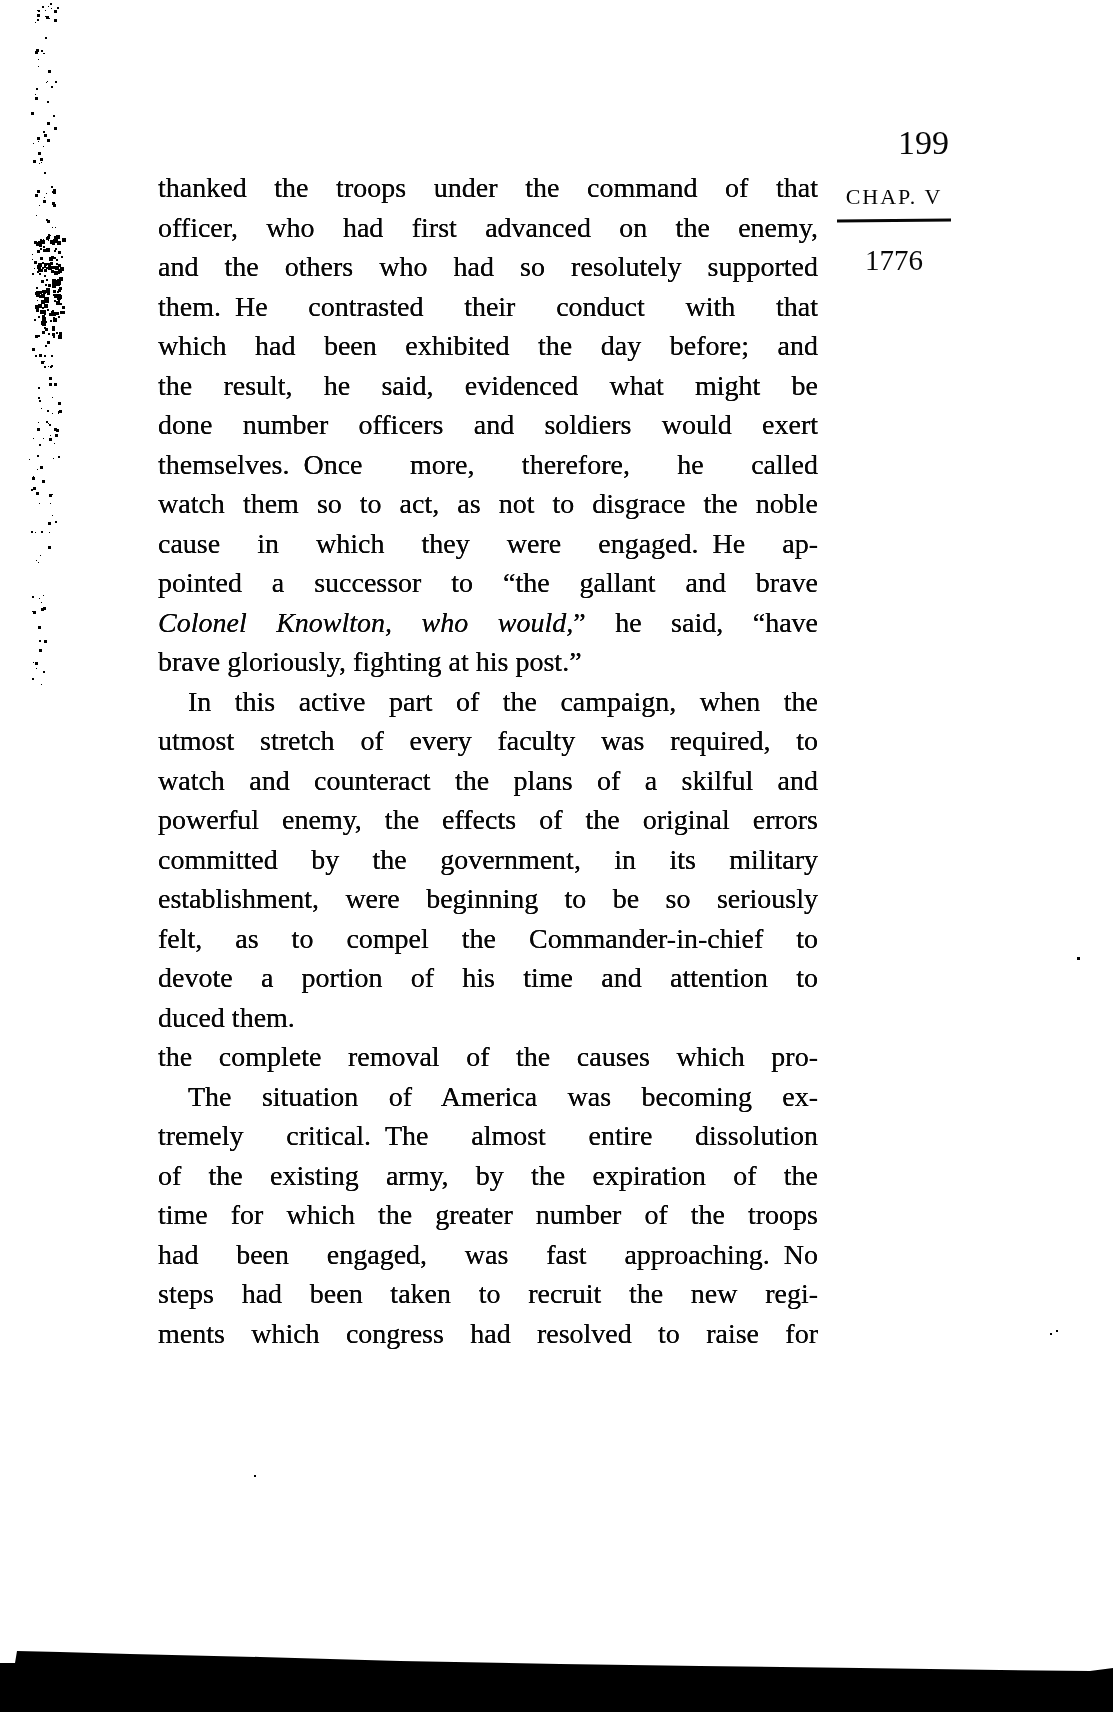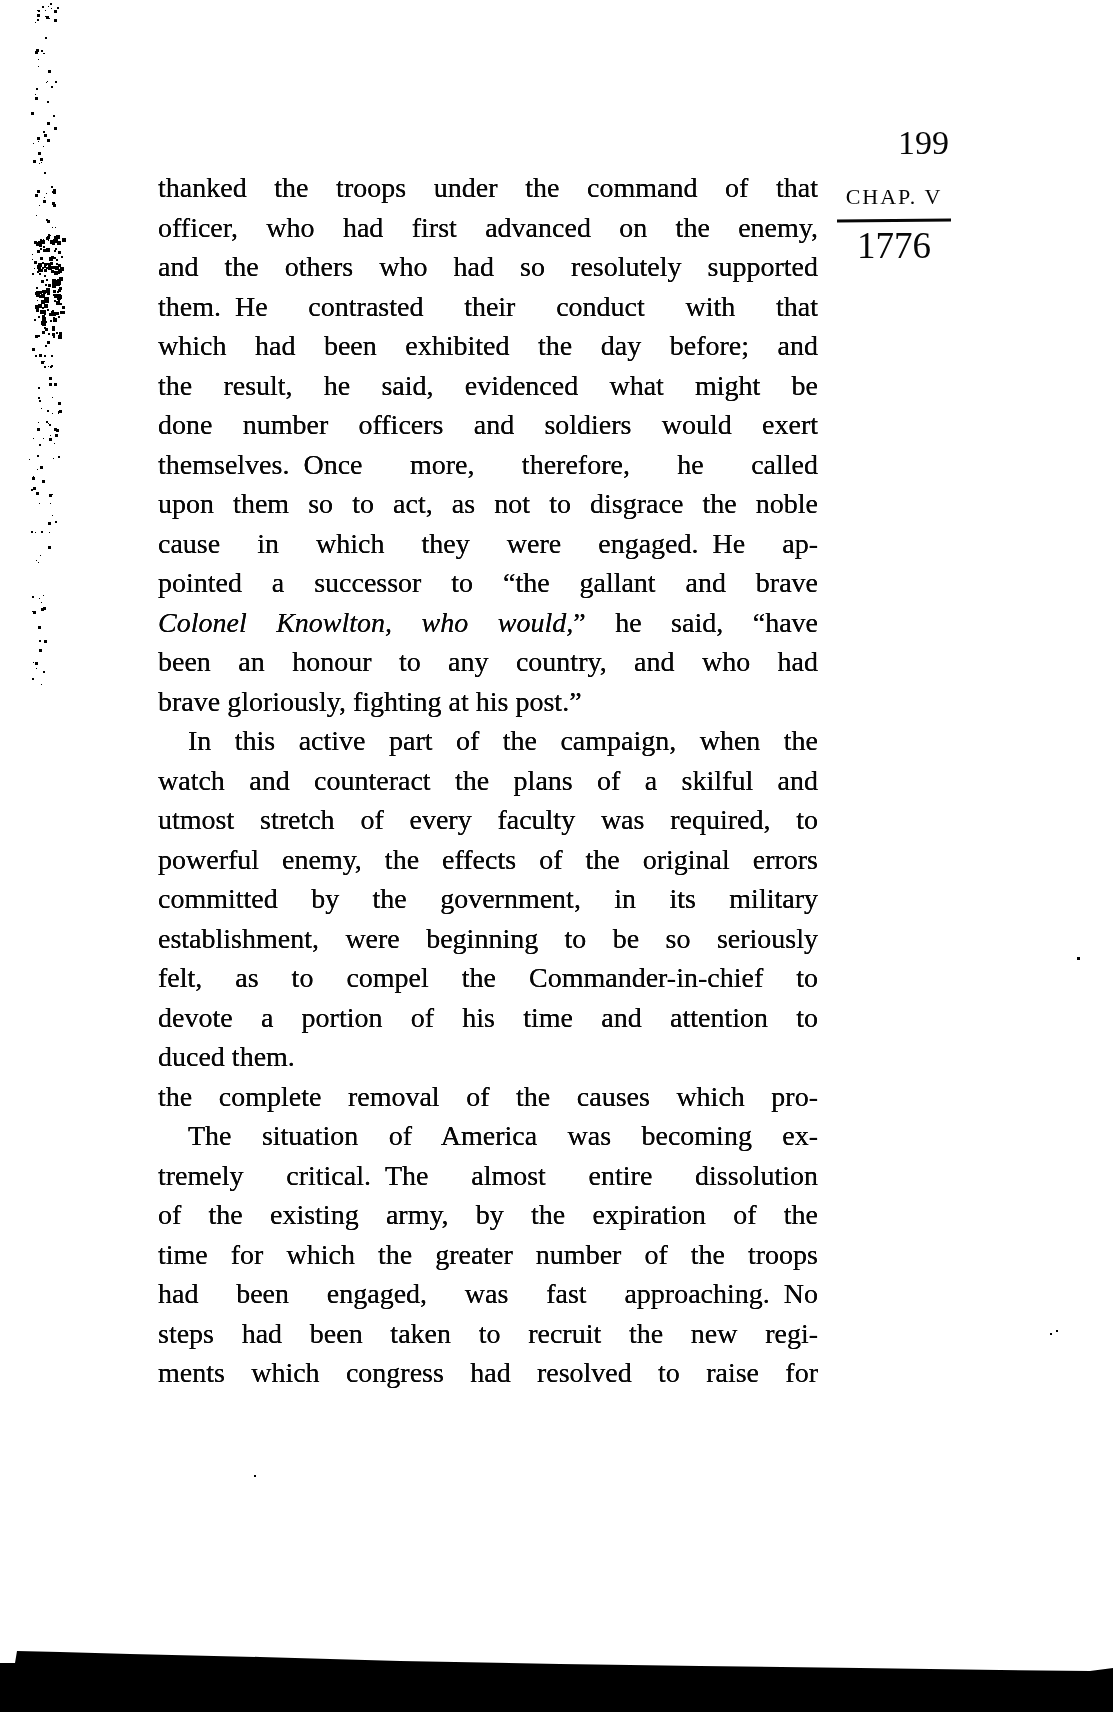"1776" .margin-note .year { font-size: 37px -> 29px; margin-top: 2px -> 22px }
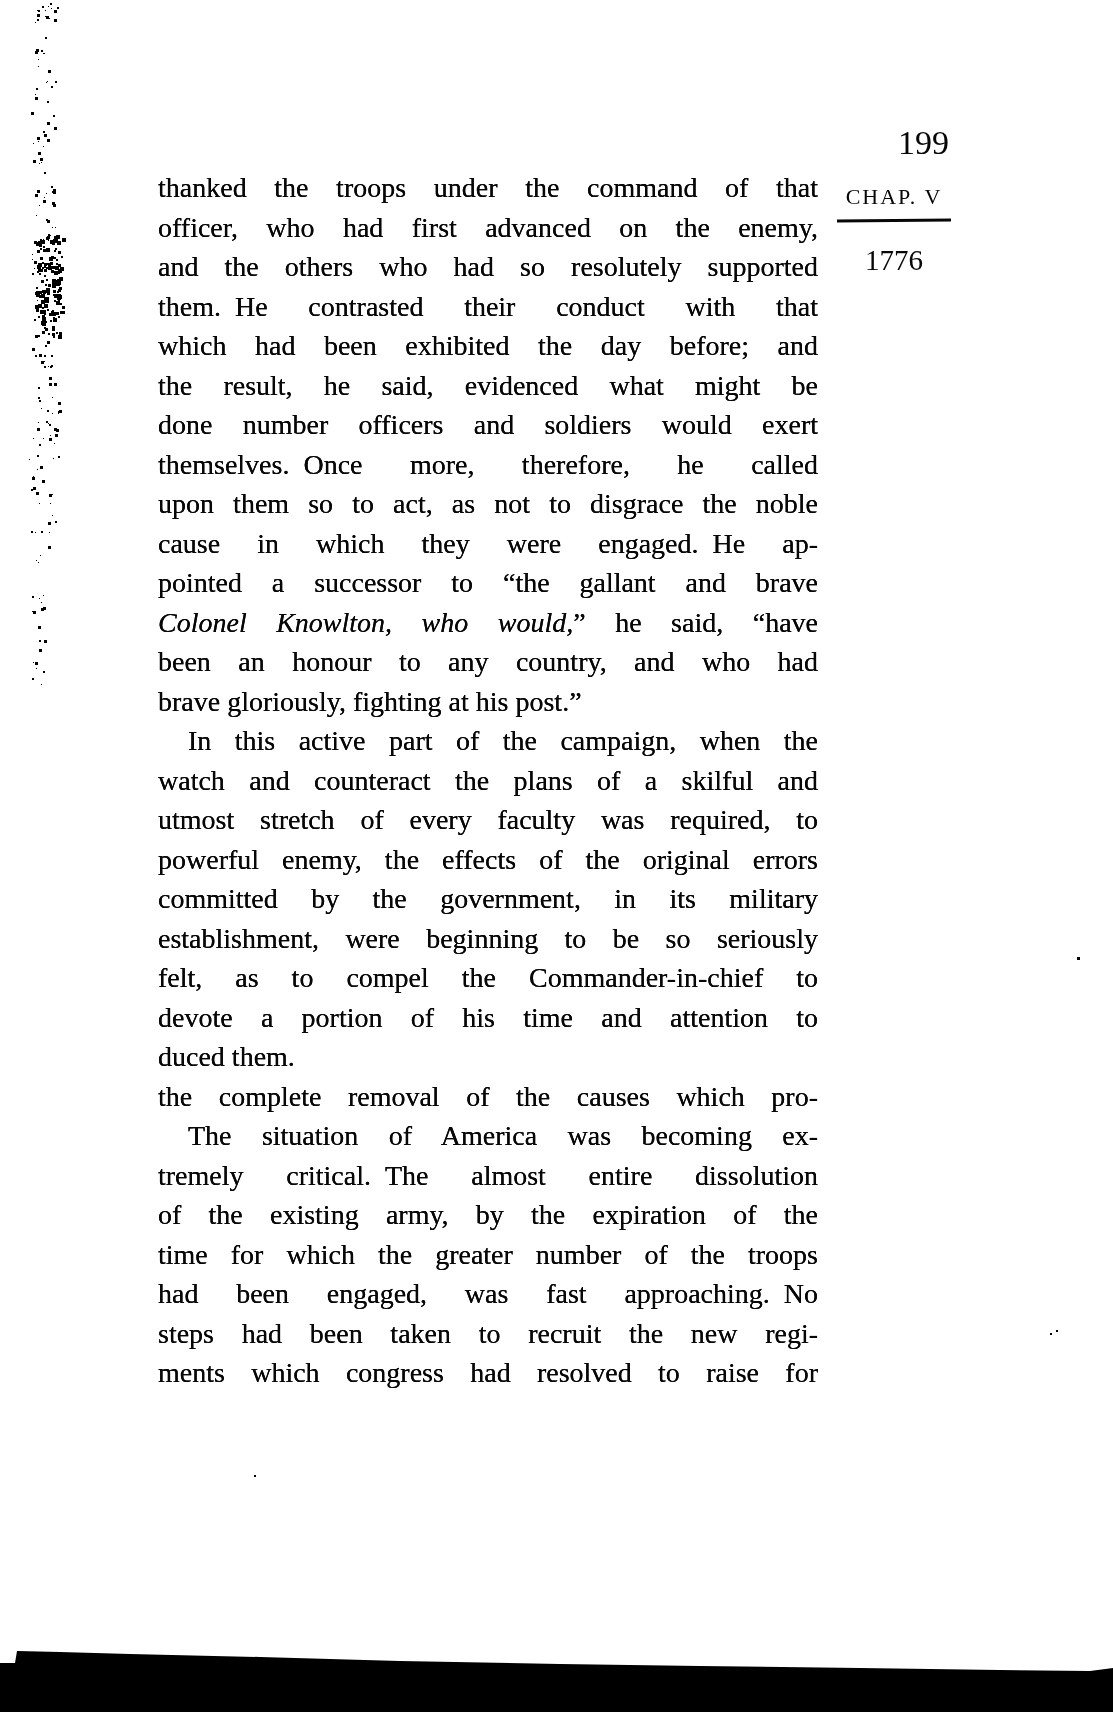"upon them so to act," div.line { text: upon -> watch }
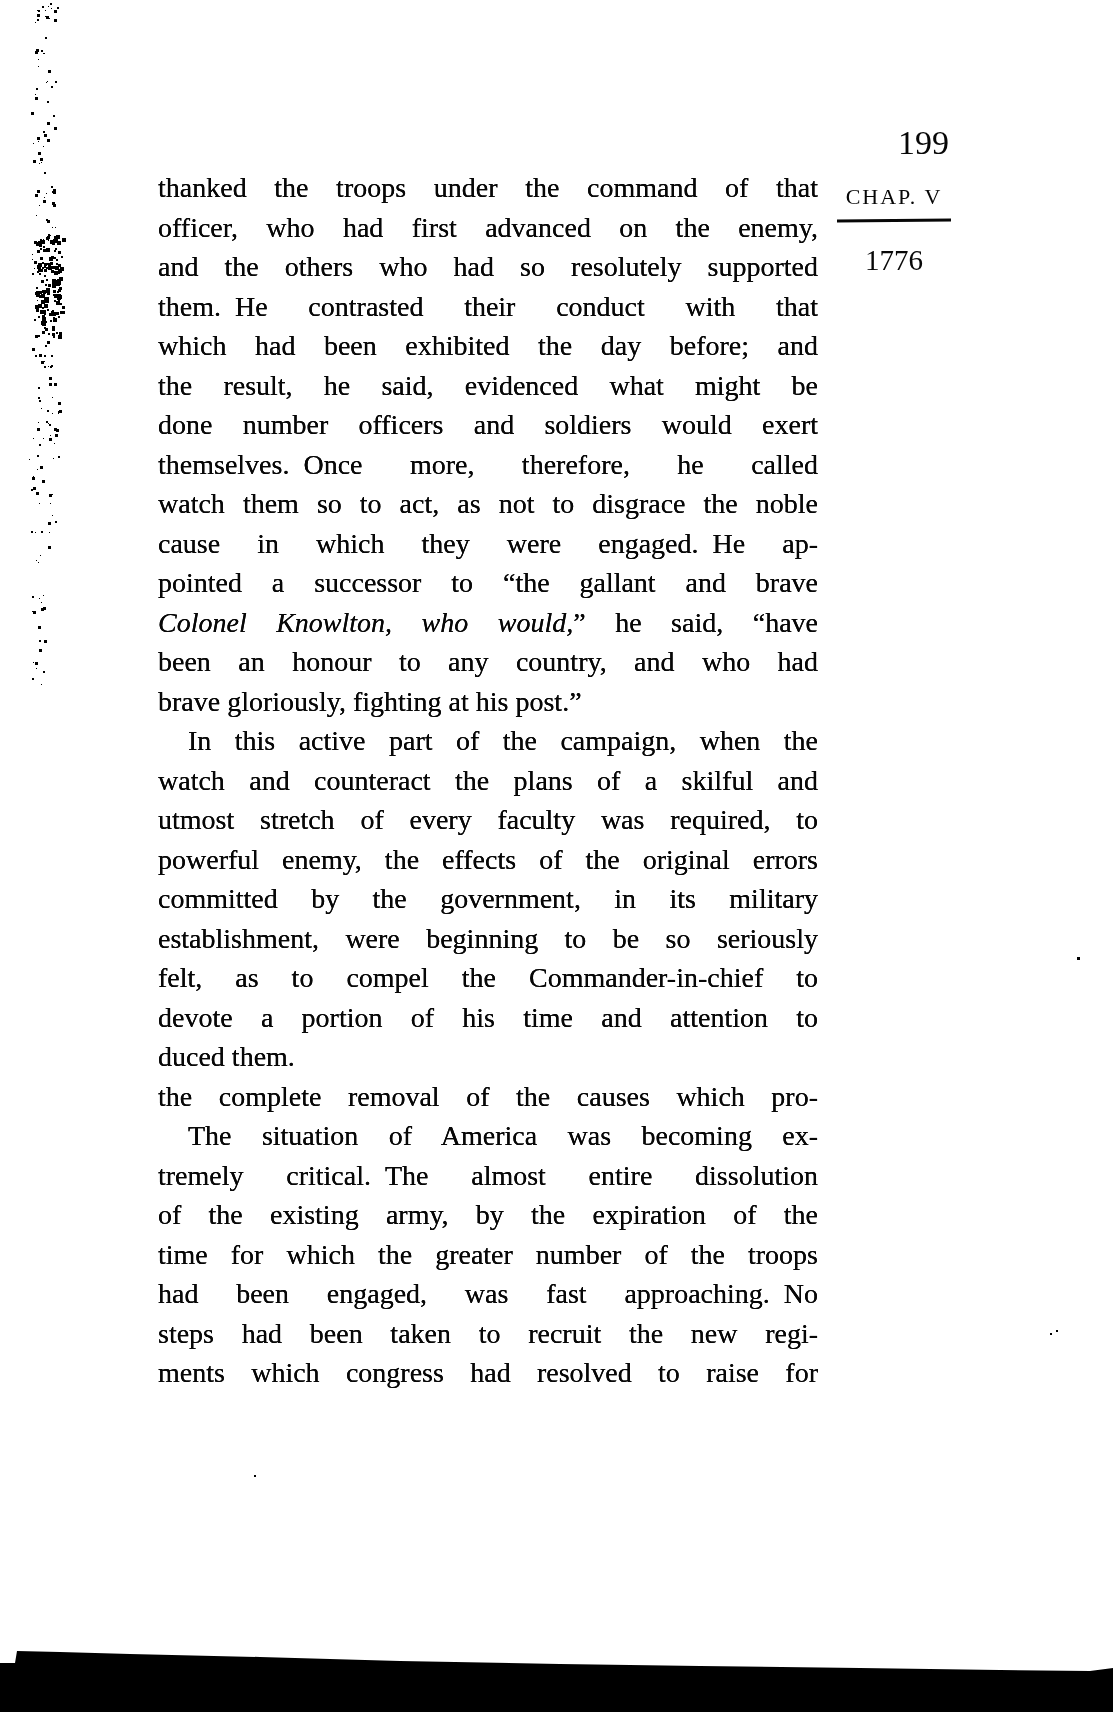"been an honour to any" div.line { html: <div>been an honour to any country, and who had</div> -> none }
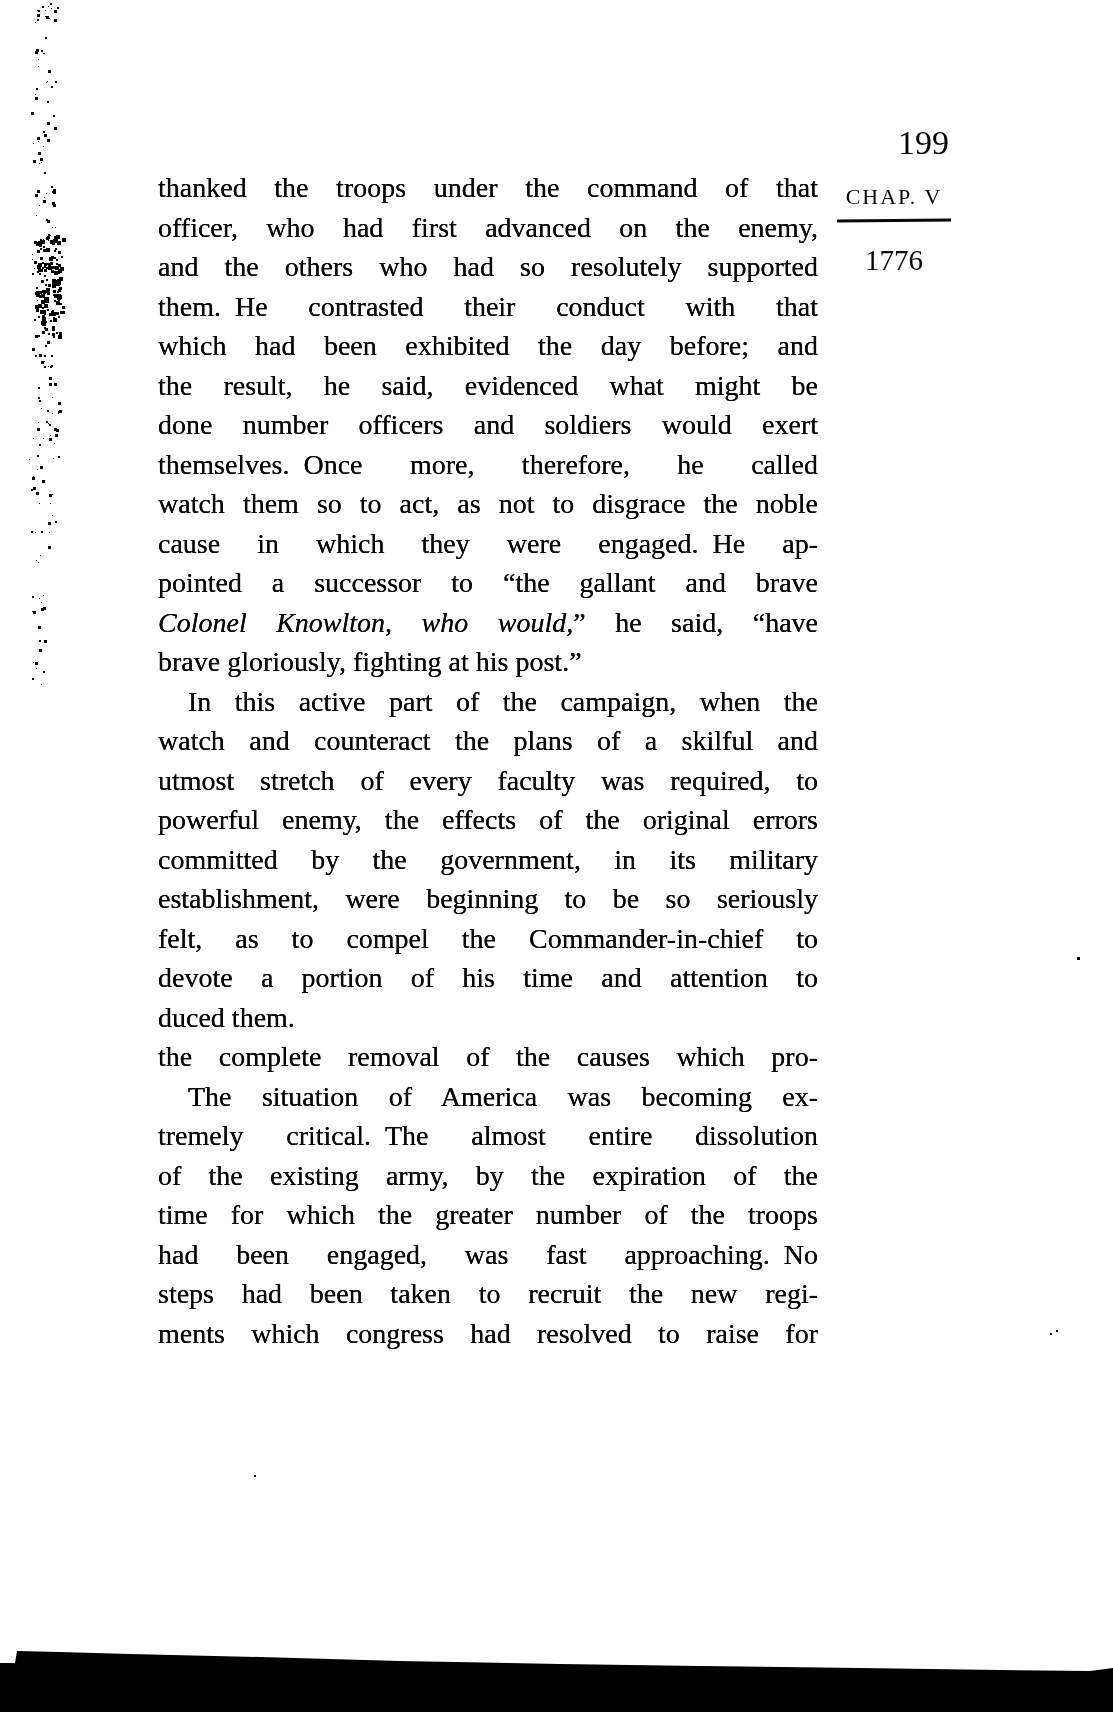"watch and counteract the plans" div.line { order: before "utmost stretch of every faculty" -> after "utmost stretch of every faculty" }
